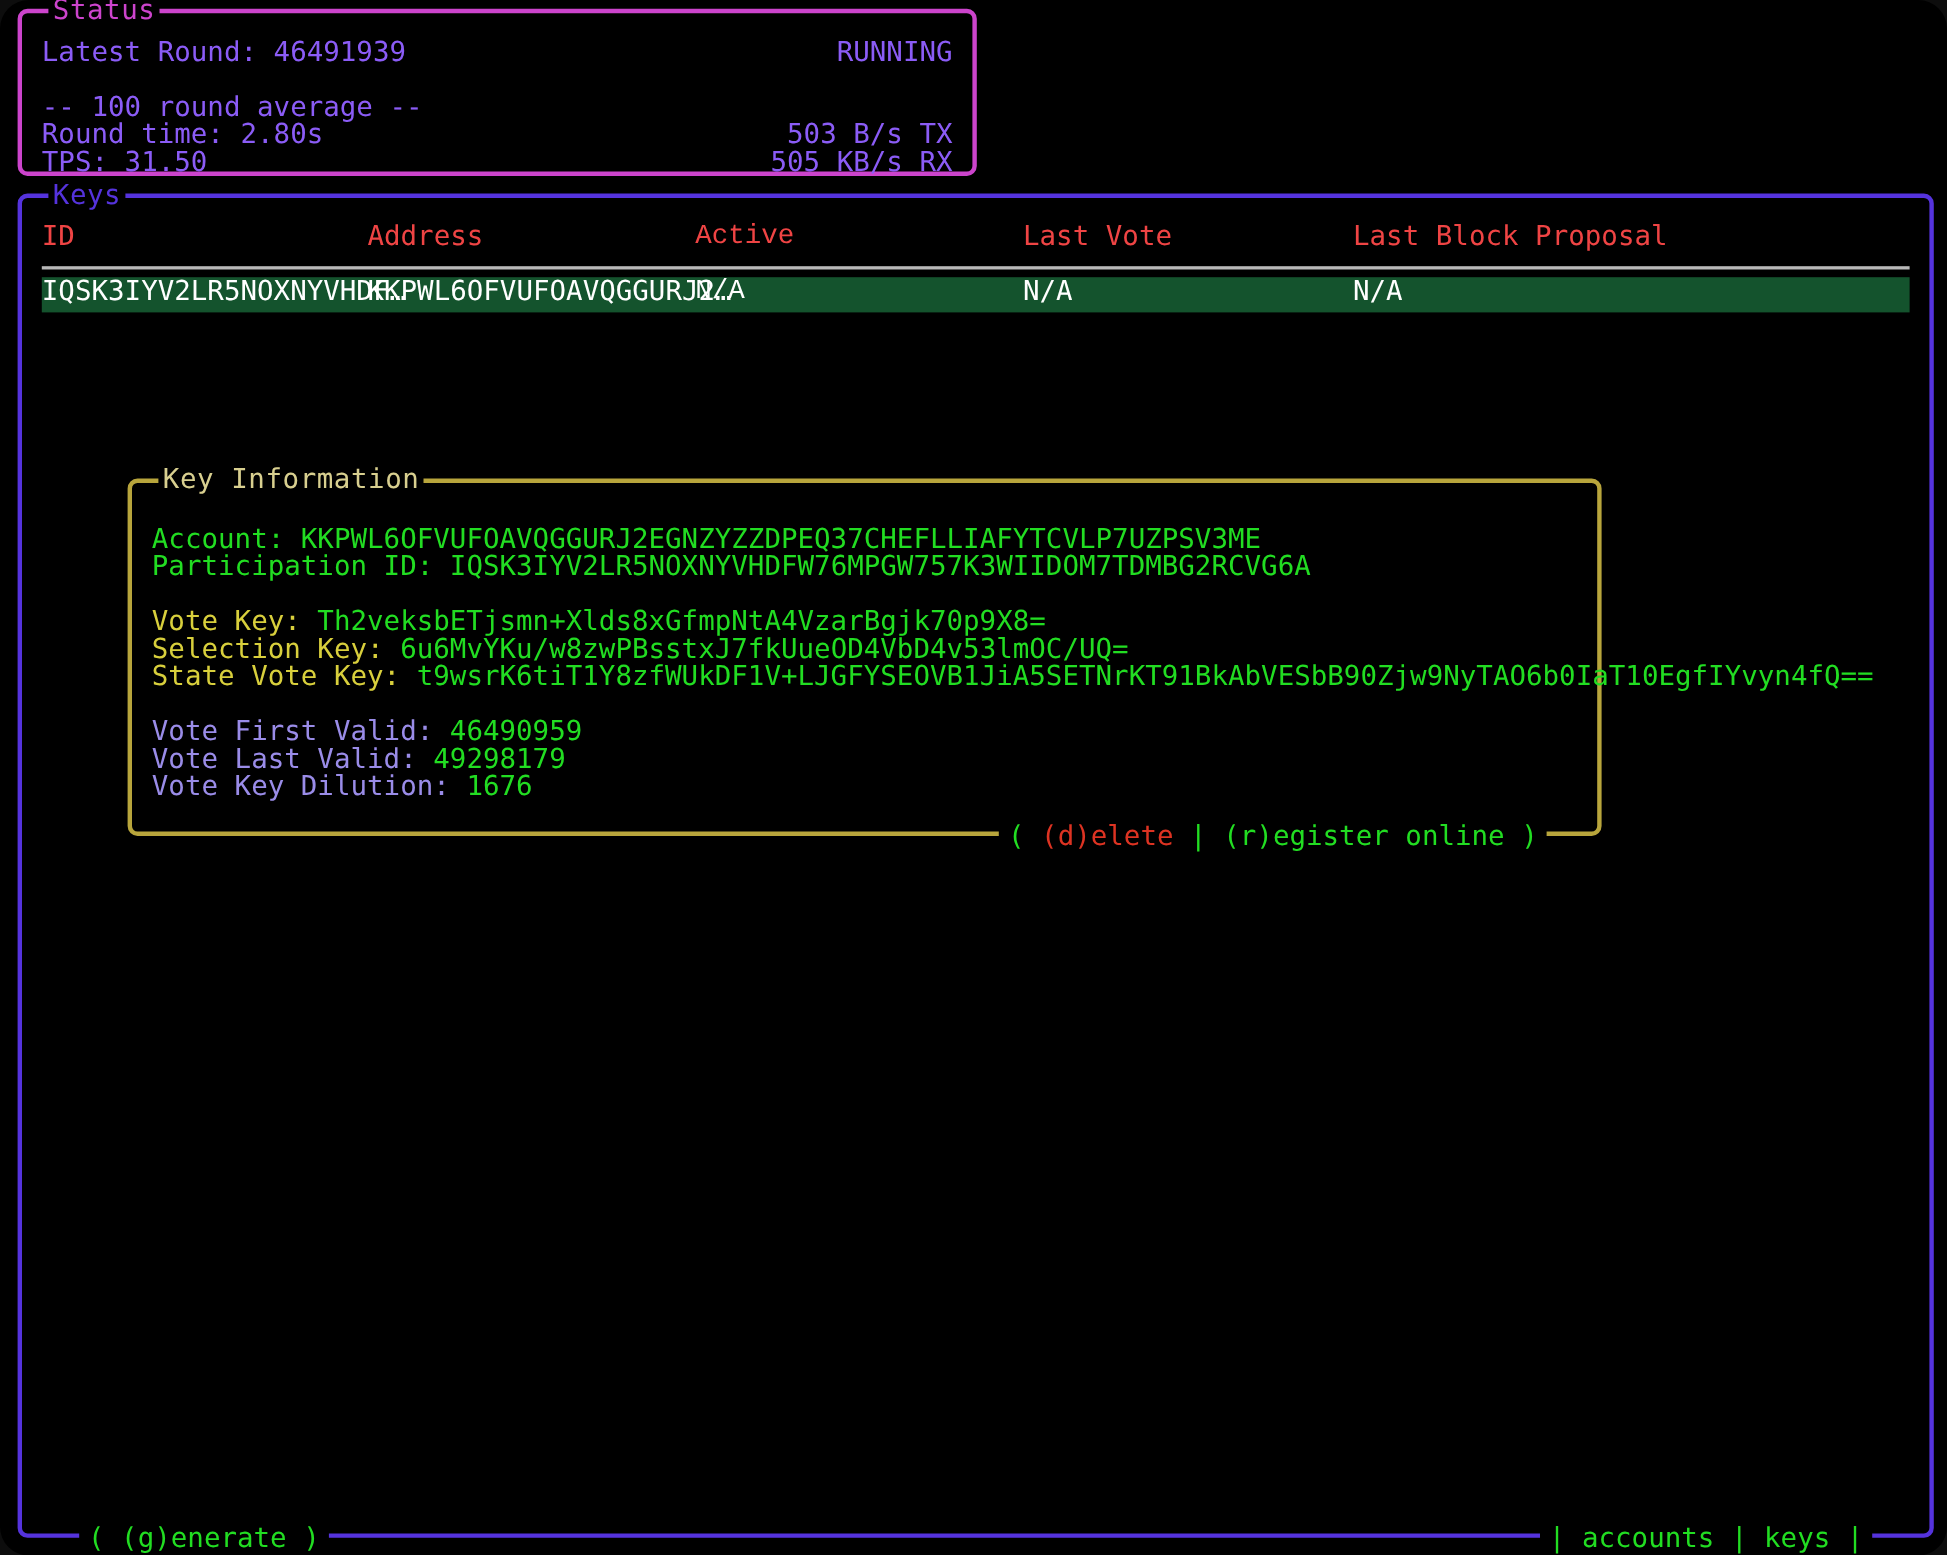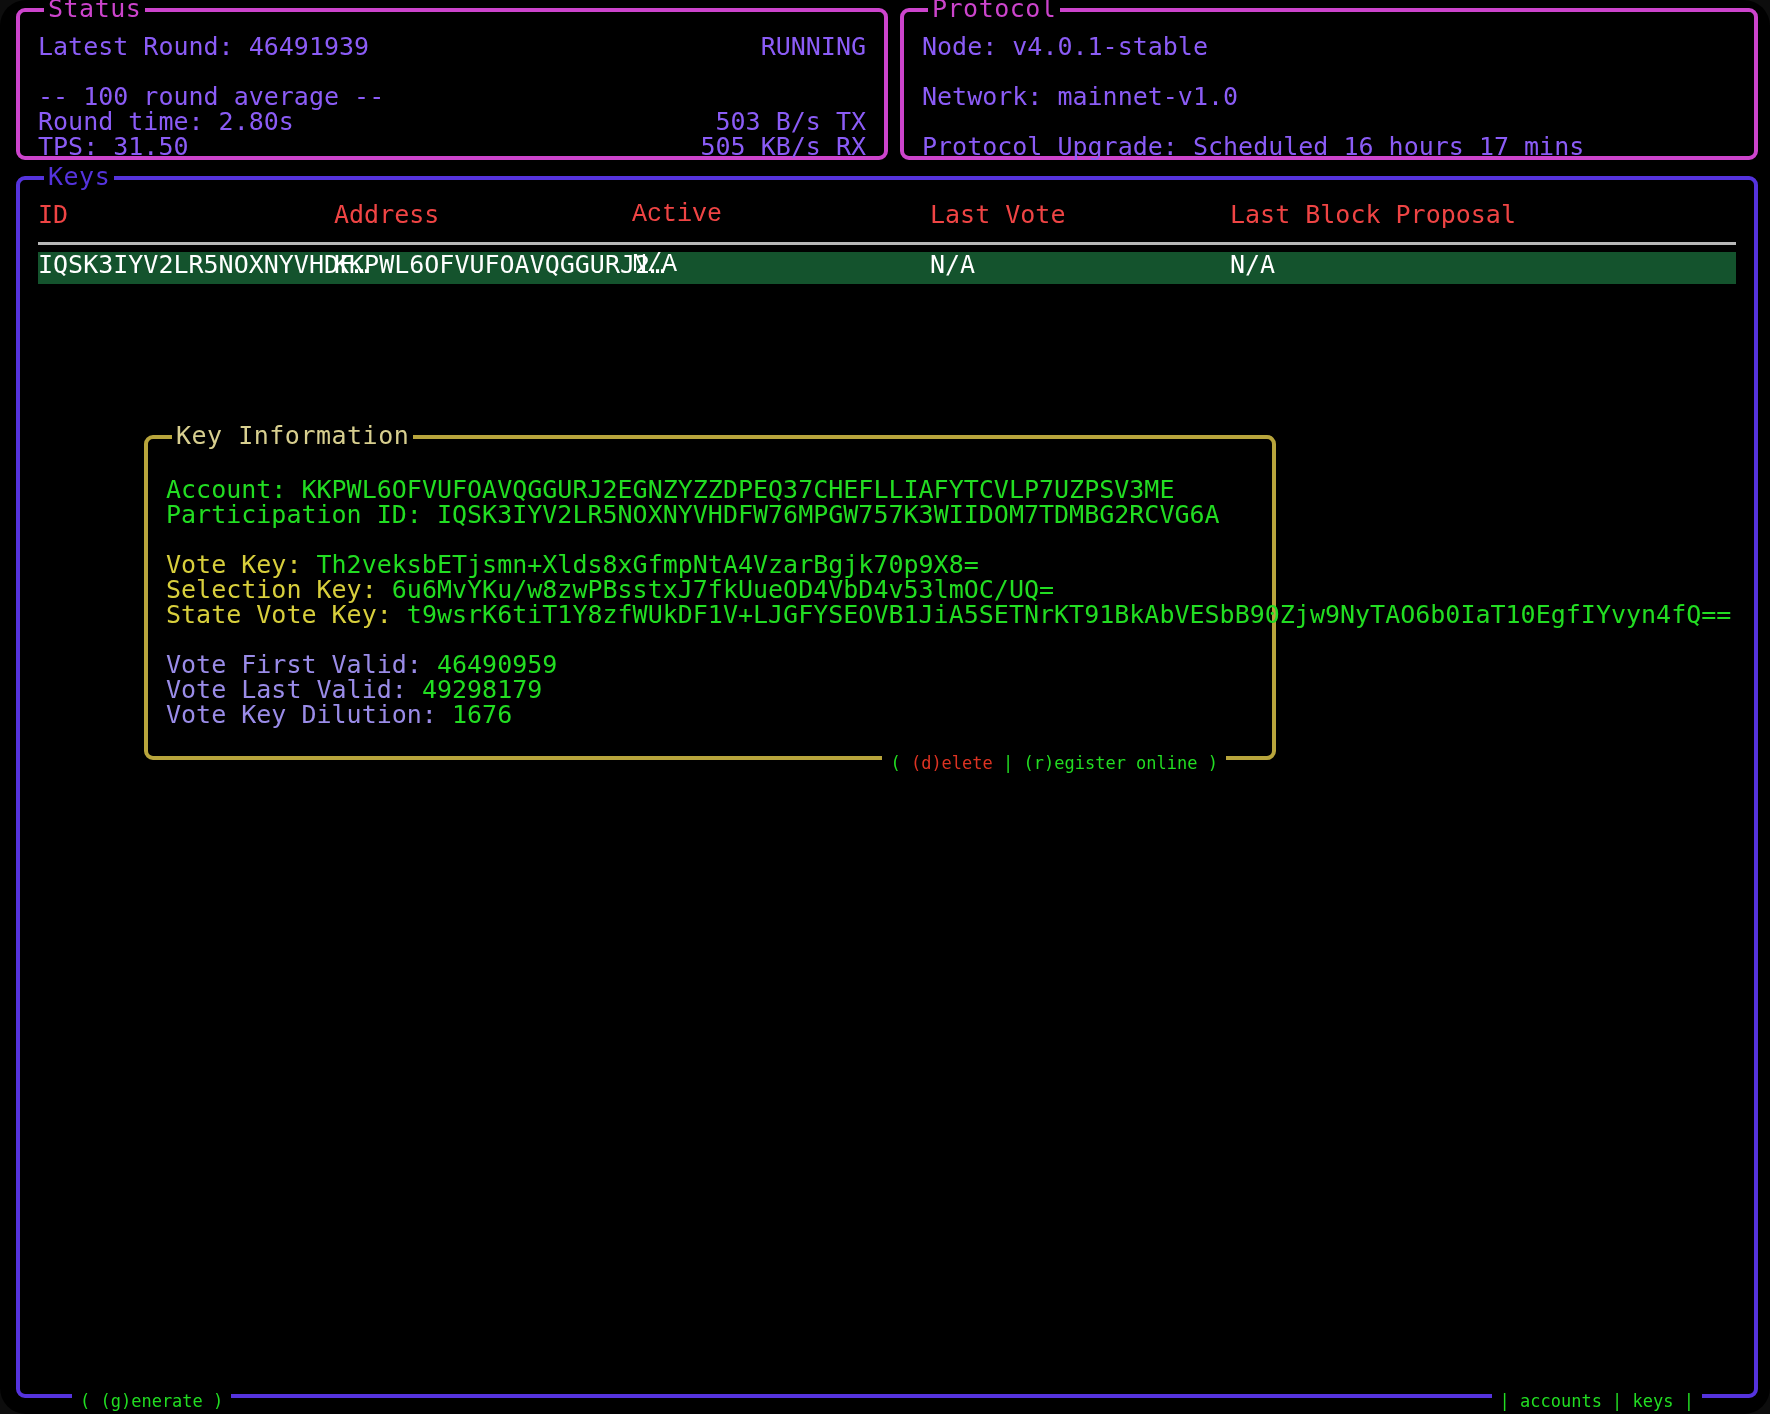"Protocol" div.panel { html: <div> <div>Protocol</div> <div>Node: v4.0.1-stable</div> <div>Network: mainnet-v1.0</div> <div>Protocol Upgrade: Scheduled 16 hours 17 mins</div> </div> -> none }
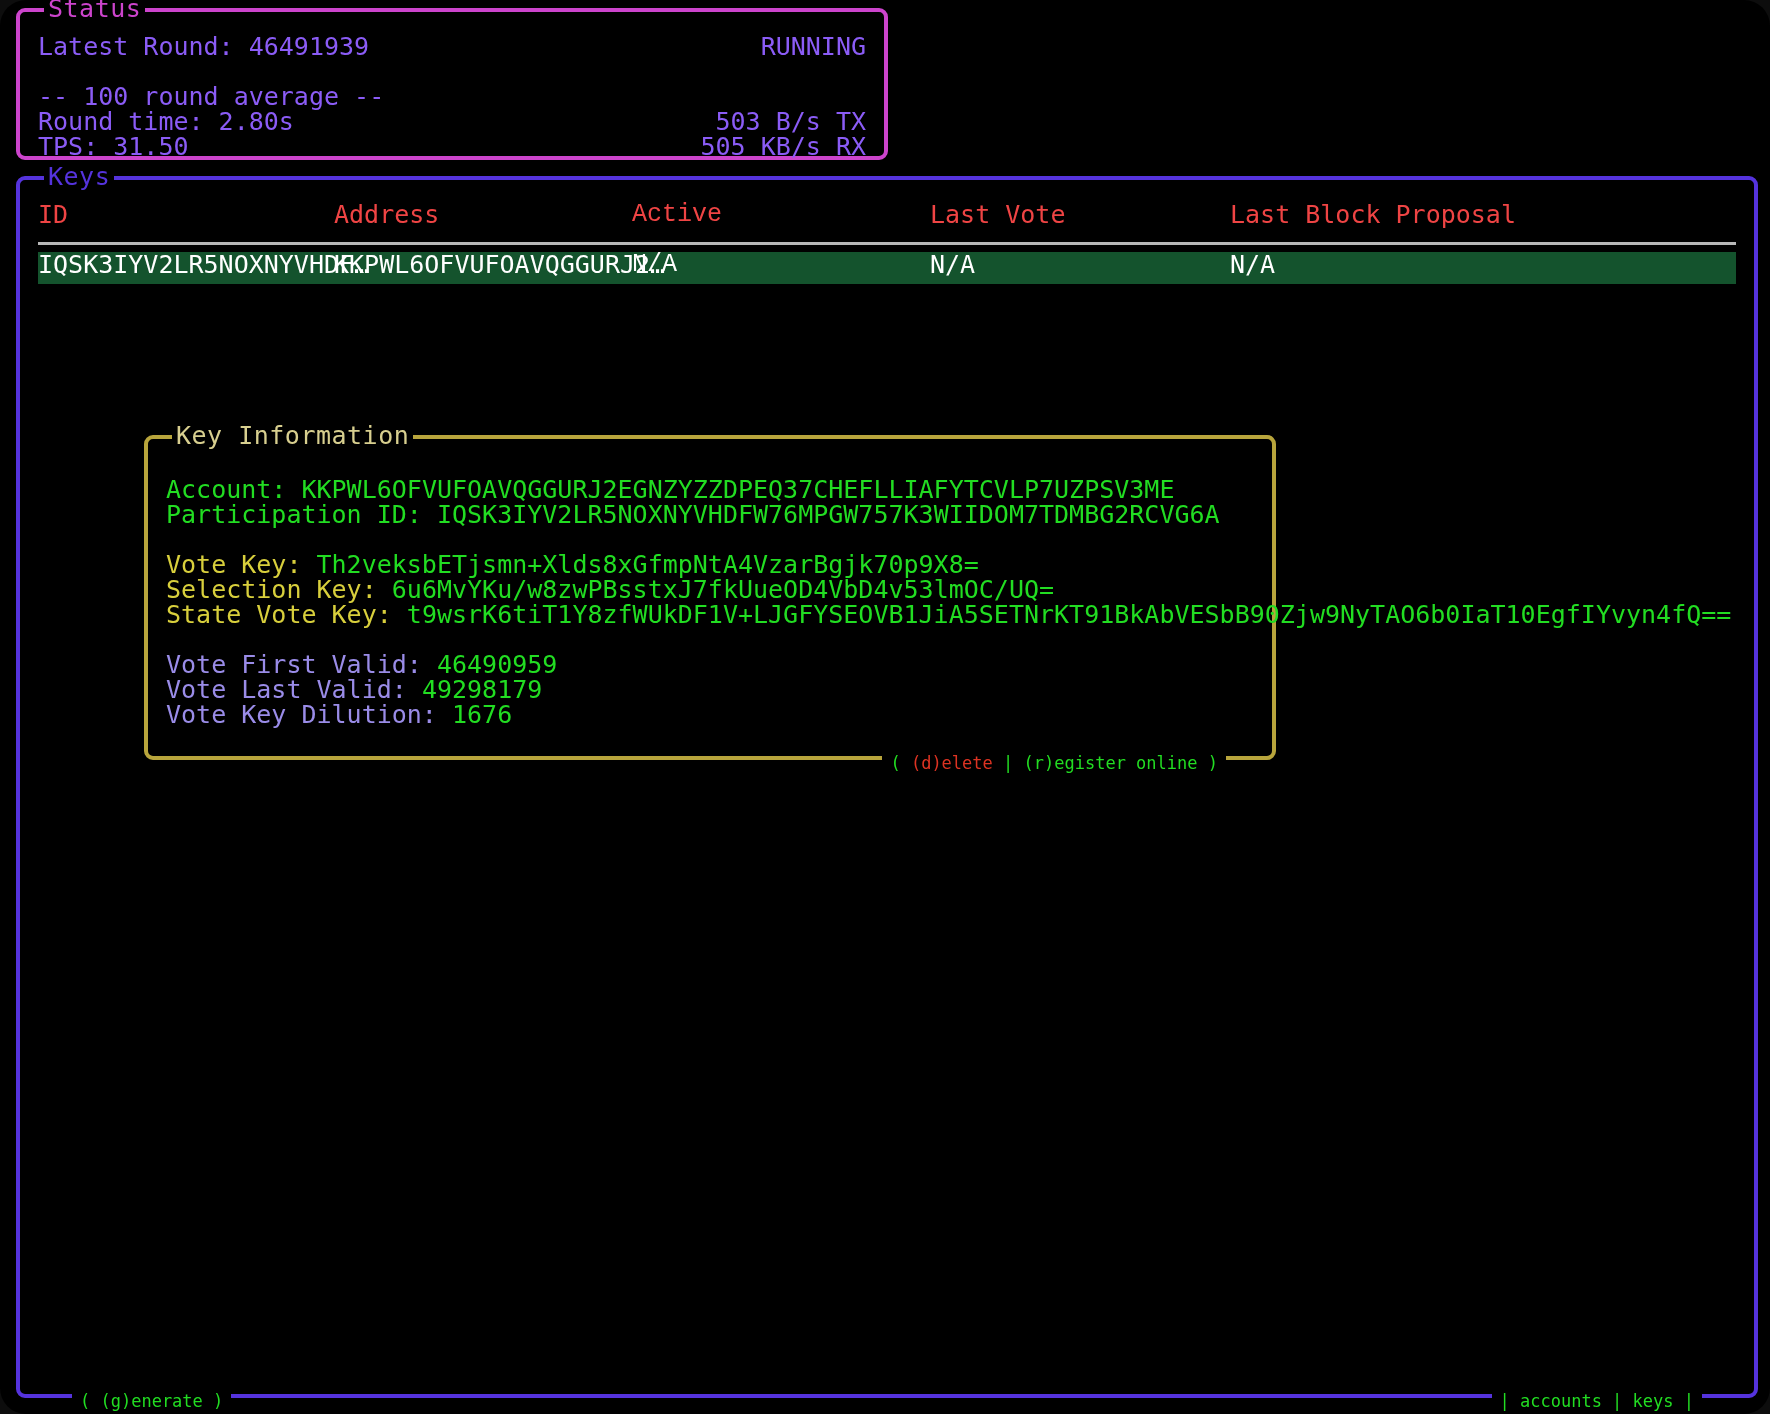"Key Information" #keyinfo-panel { margin-left: 28px -> none; width: 1132px -> 1340px }
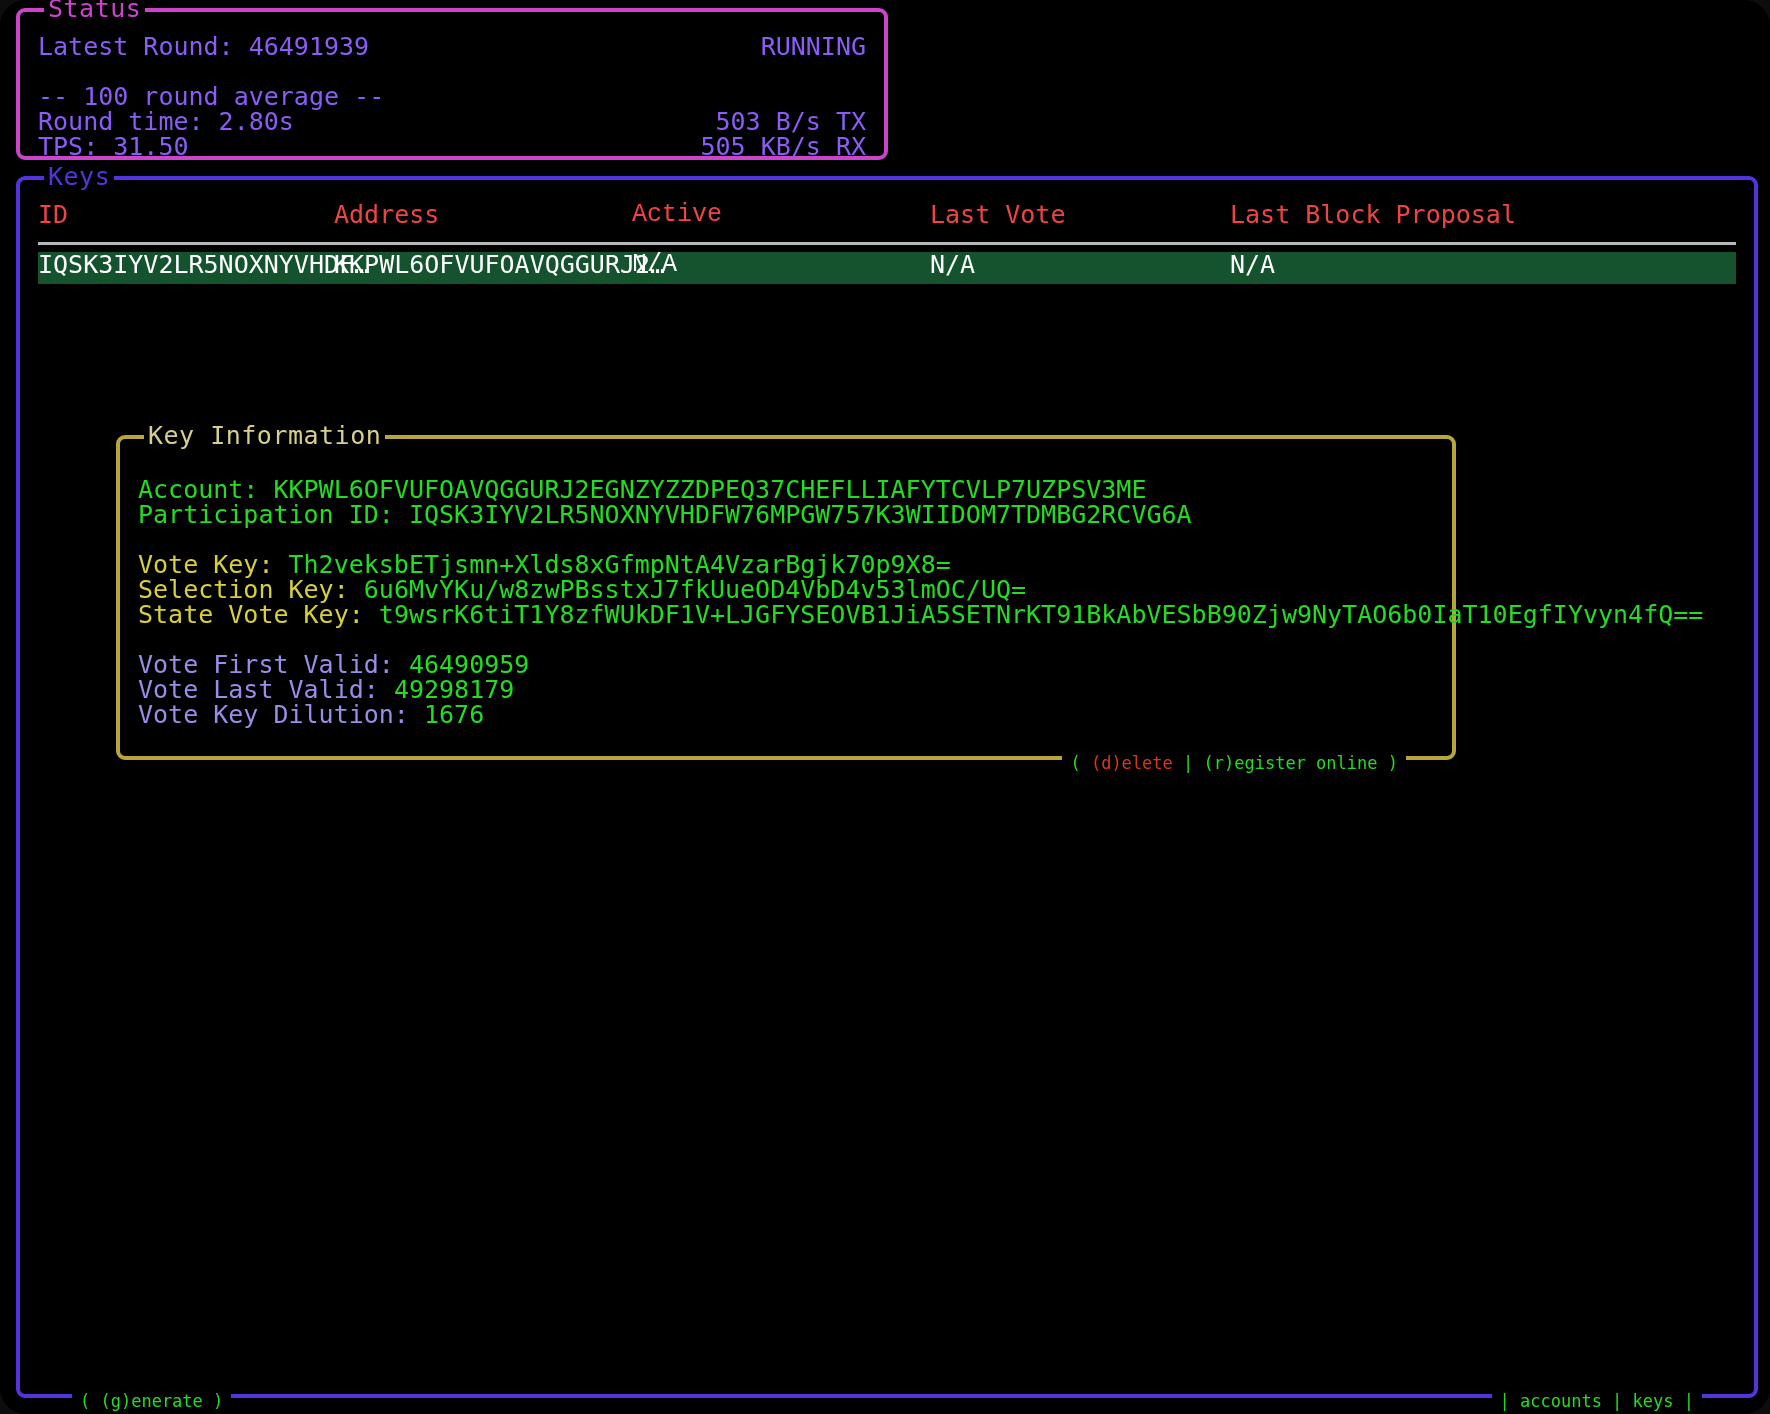"( (d)elete | (r)egister online" .panel > .panel-hint { font-size: 17px -> 25px }
